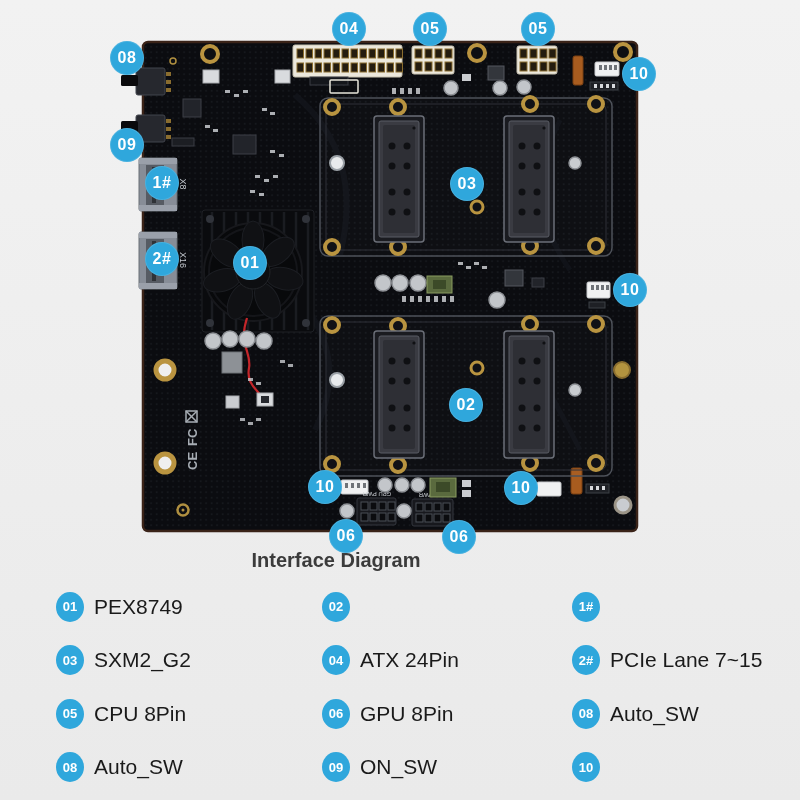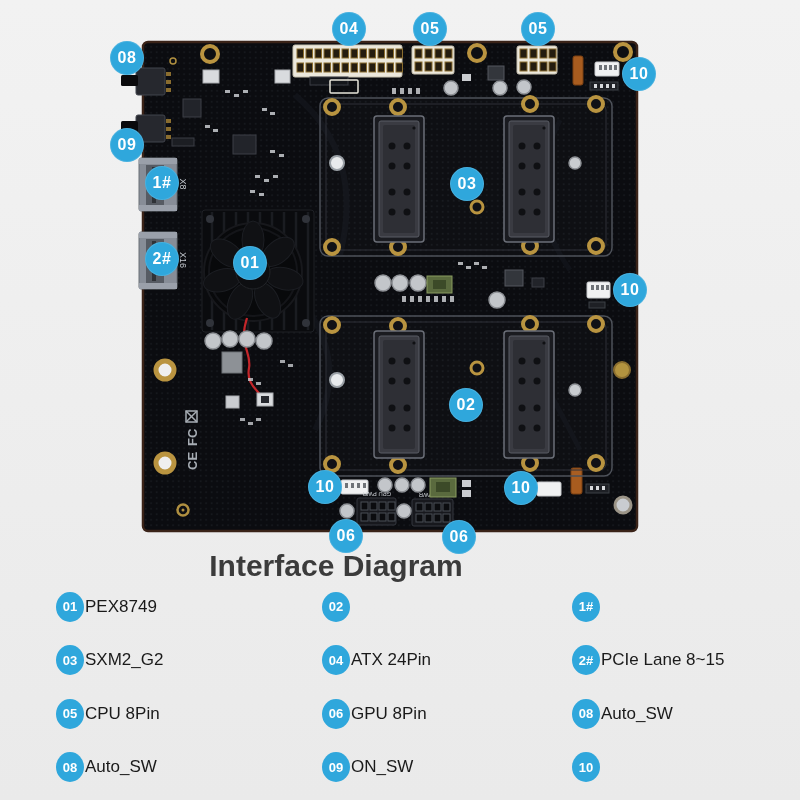"Interface Diagram" .page-title { font-size: 30px -> 20px }
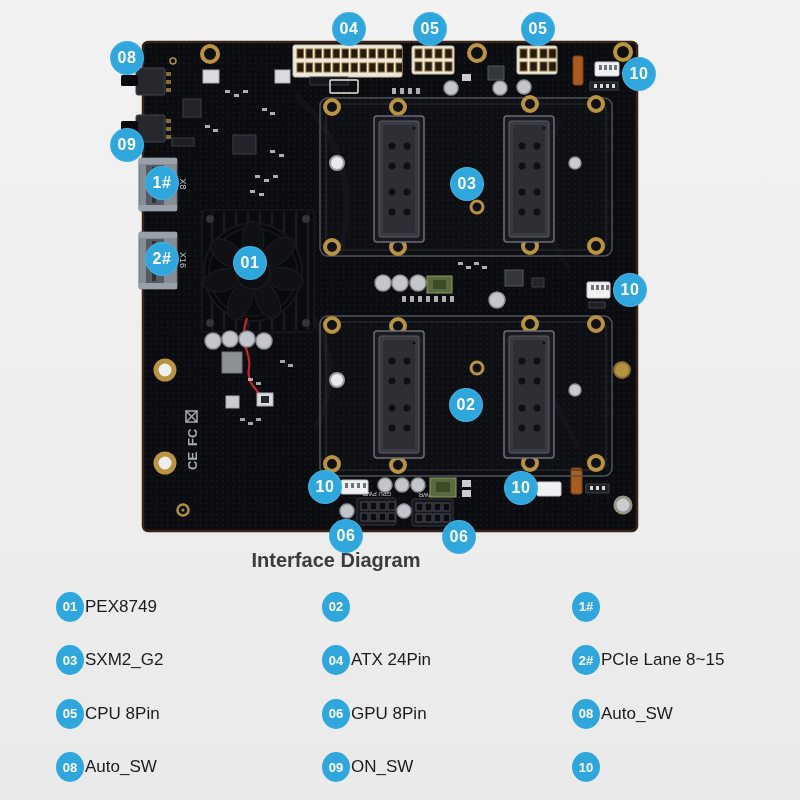"PEX8749" .ltext { font-size: 17px -> 21px; margin-left: 1px -> 10px }
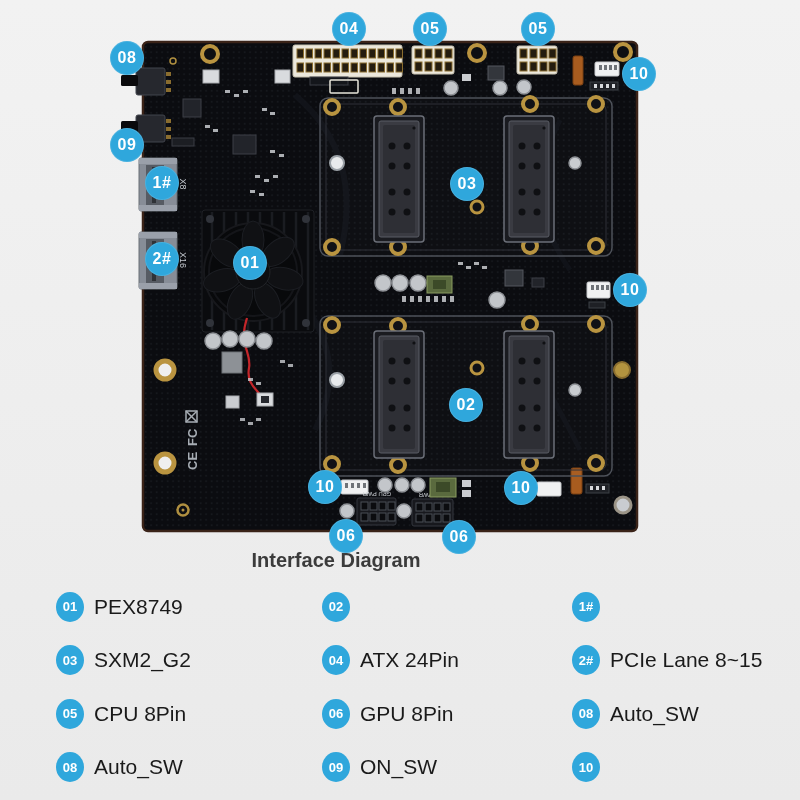"PCIe Lane 8~15" span.ltext { text: 8 -> 7 }
